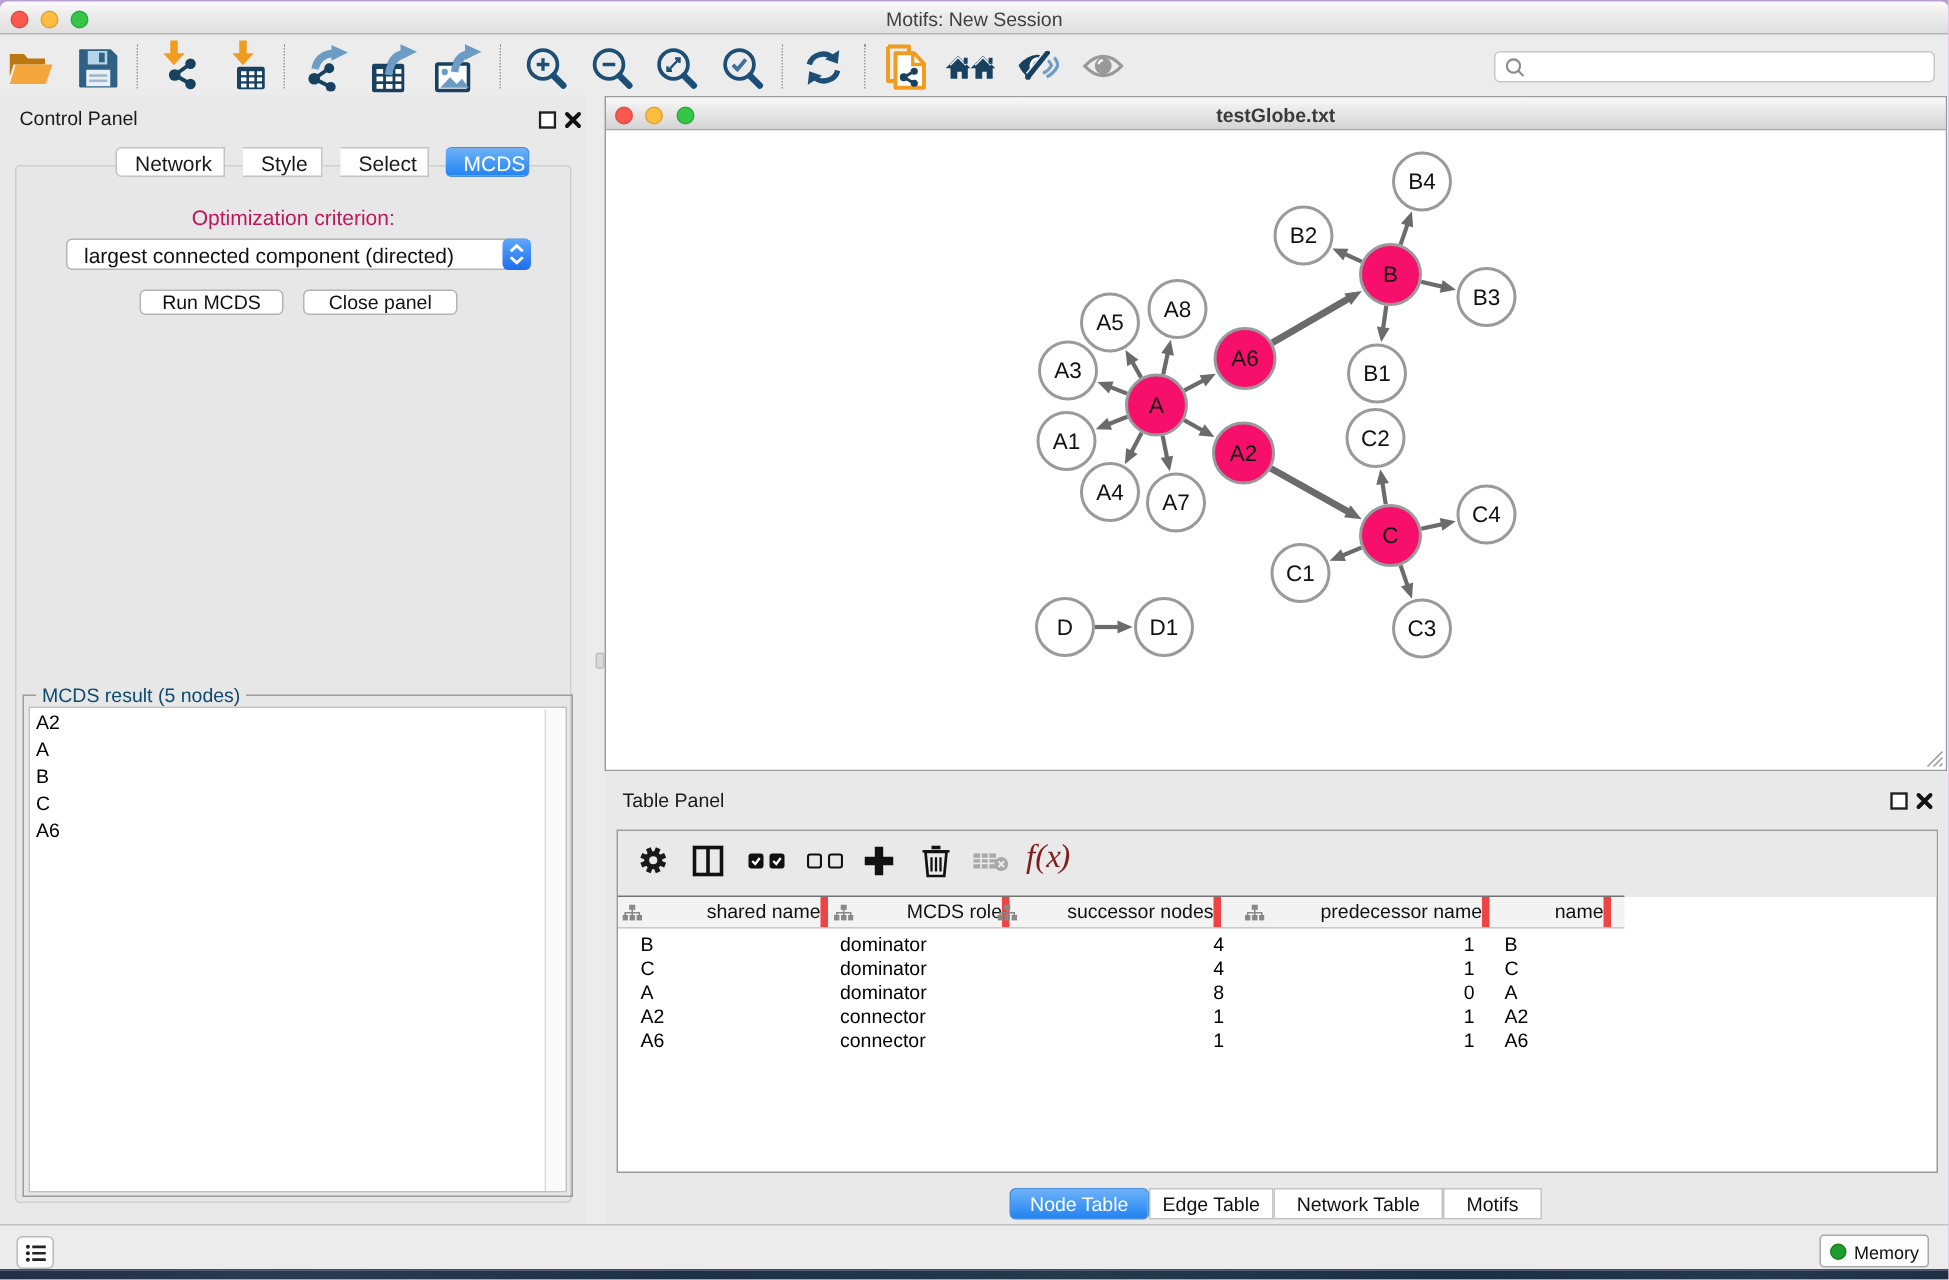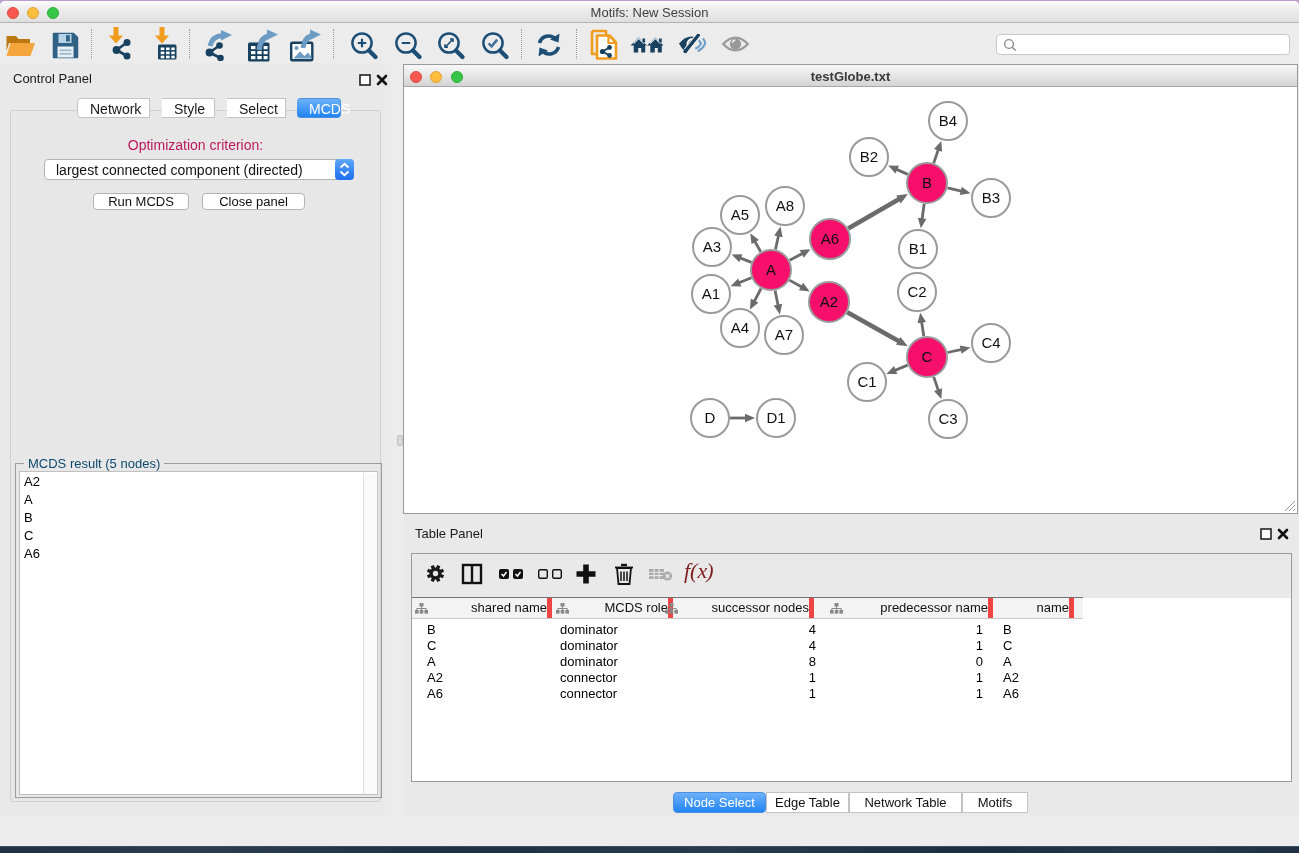"MCDS" div.tab { width: 44px -> 56px }
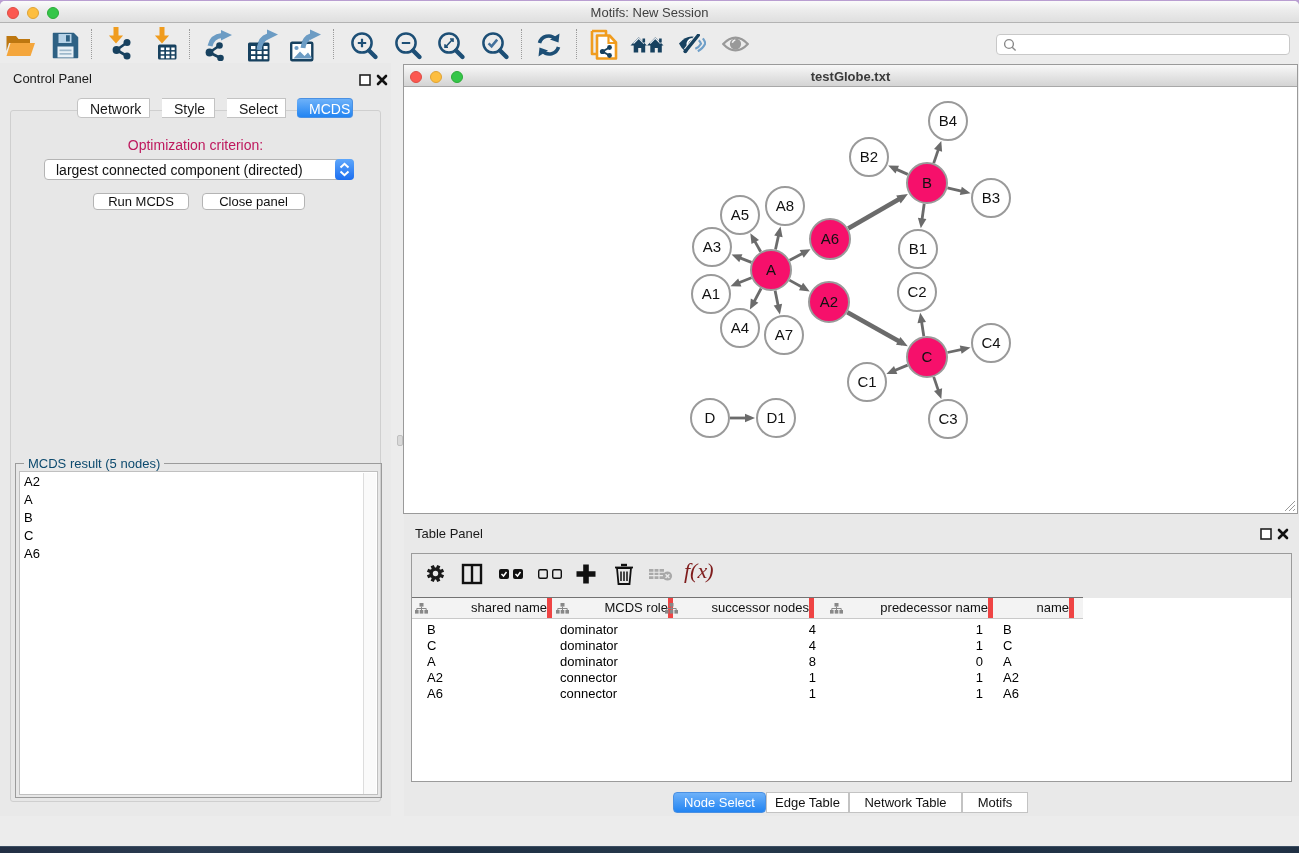"Node Select" div.btab { text: Select -> Table }
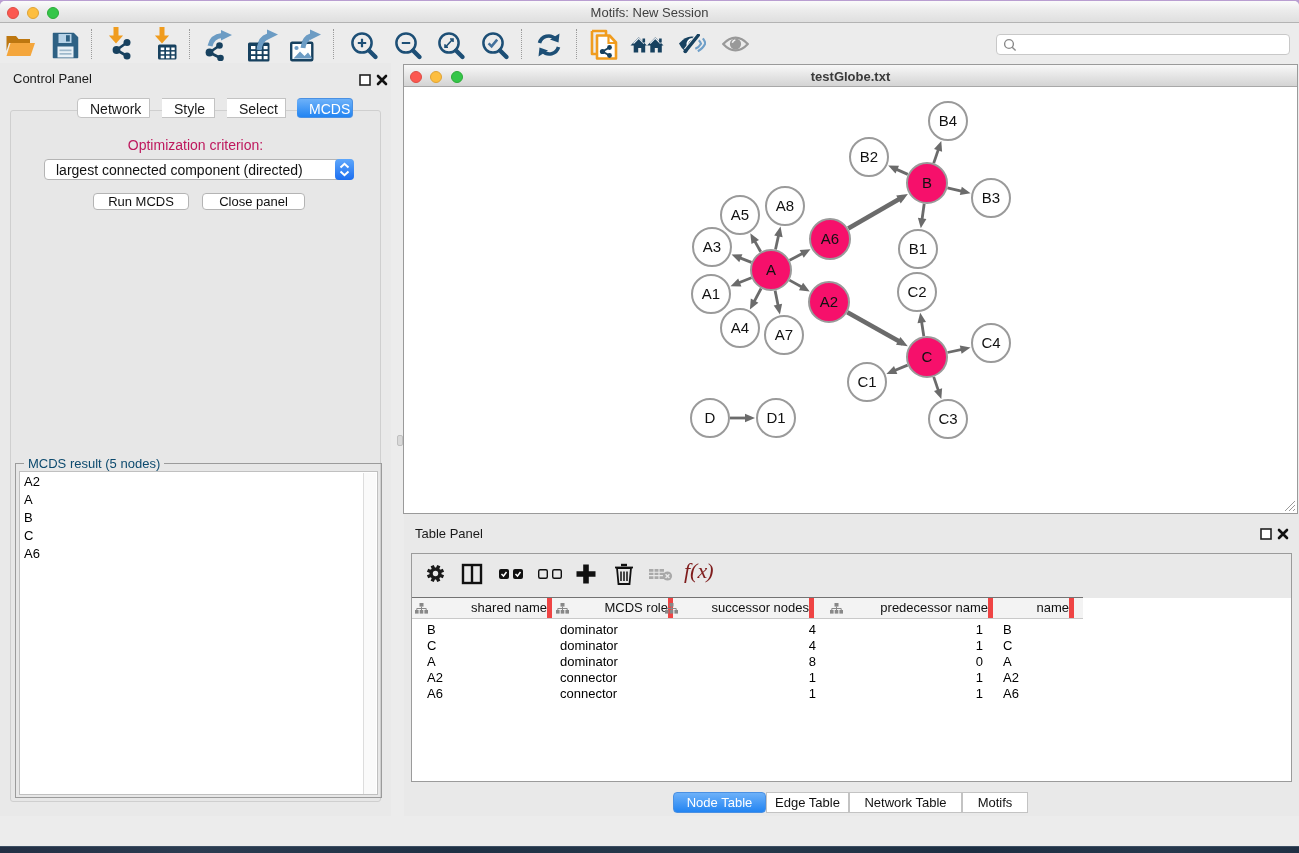"Memory" div { html: none -> <div> <div> <svg> <circle></circle> <circle></circle> <circle></circle> <path></path> </svg> </div> <div> <span></span> <span>Memory</span> </div> </div> }
